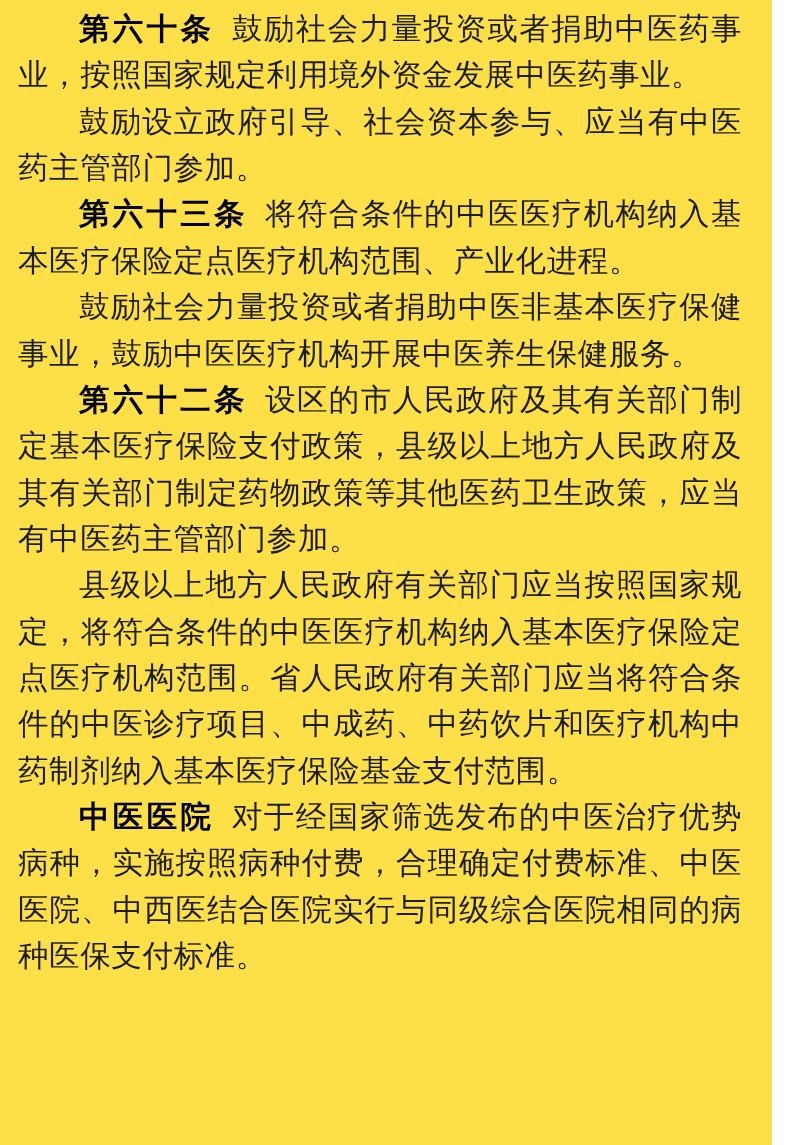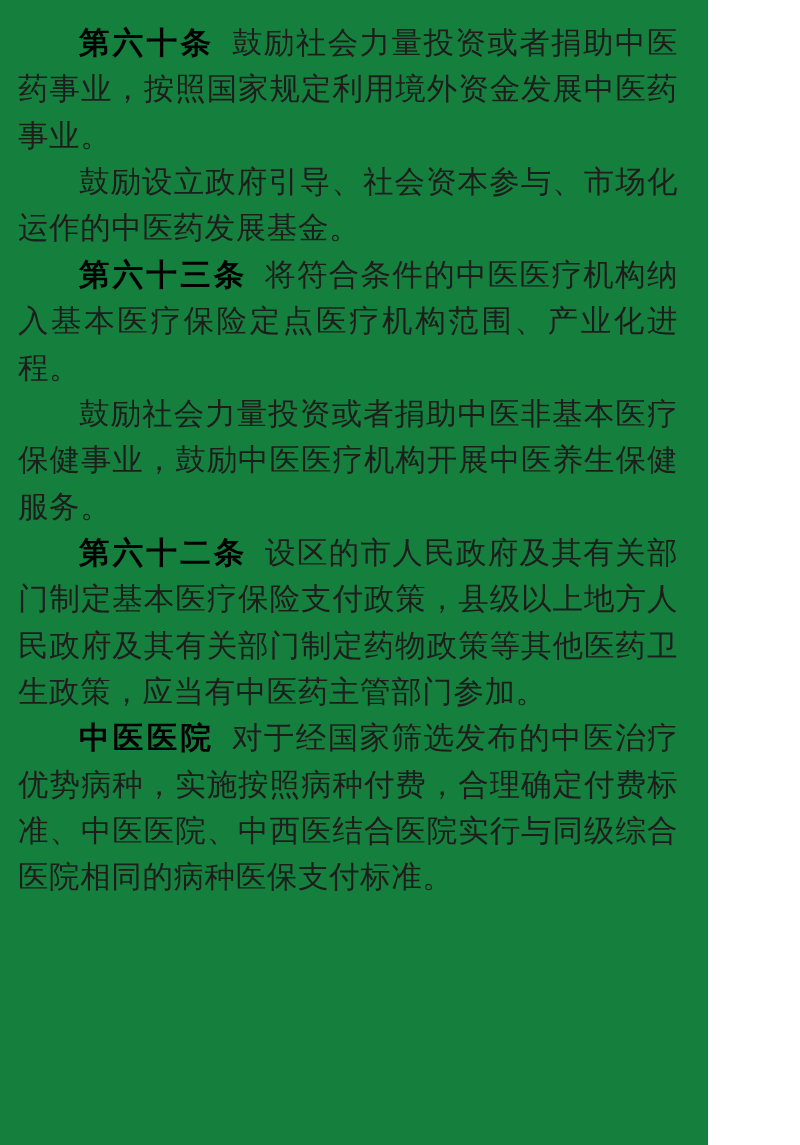"第六十条" .page { background: #15803d -> #fde047; padding: 20px 30px 0 18px -> 6px 30px 0 18px; width: 708px -> 772px }
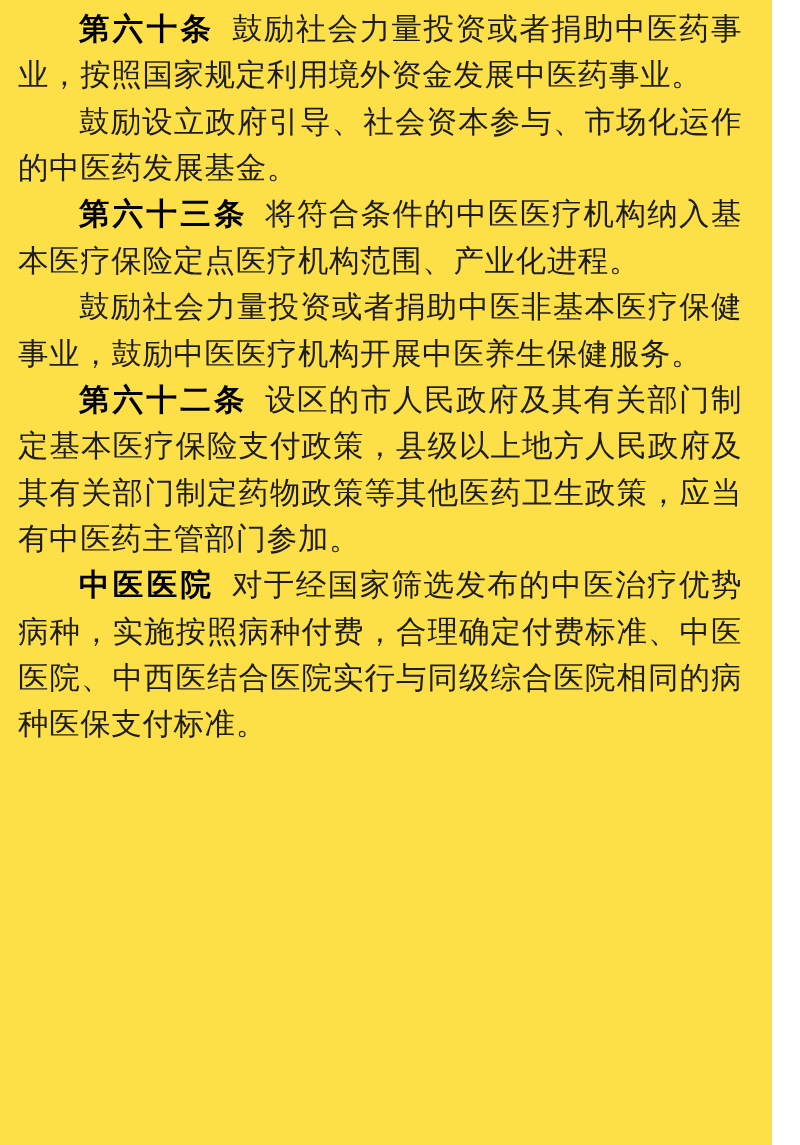"鼓励设立政府引导、社会资本参与、市场化运作的中医药发展基金。" span { text: 市场化运作的中医药发展基金 -> 应当有中医药主管部门参加 }
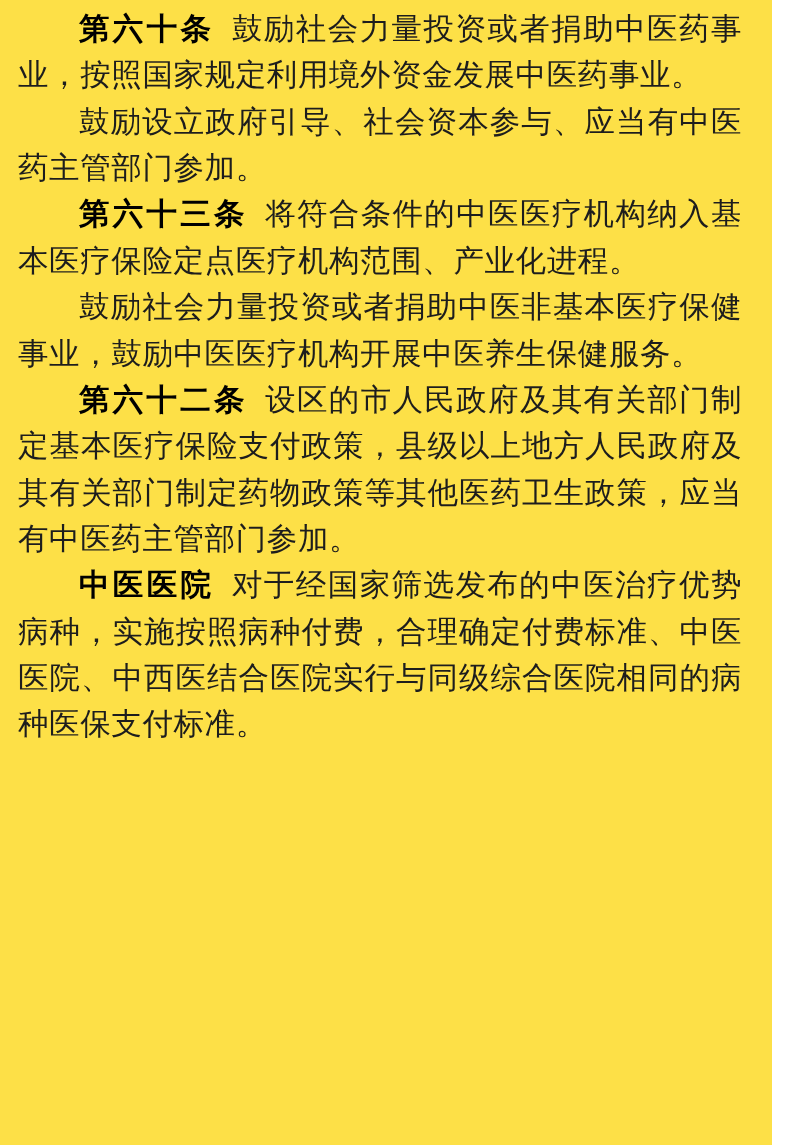"县级以上地方人民政府有关部门应当按照国家规定，将符合条件的中医医疗机构纳入基本医" p.para { html: none -> <p><span>县级以上地方人民政府有关部门应当按照国家规定，将符合条件的中医医疗机构纳入基本医疗保险定点医疗机构范围。省人民政府有关部门应当将符合条件的中医诊疗项目、中成药、中药饮片和医疗机构中药制剂纳入基本医疗保险基金支付范围。</span></p> }
